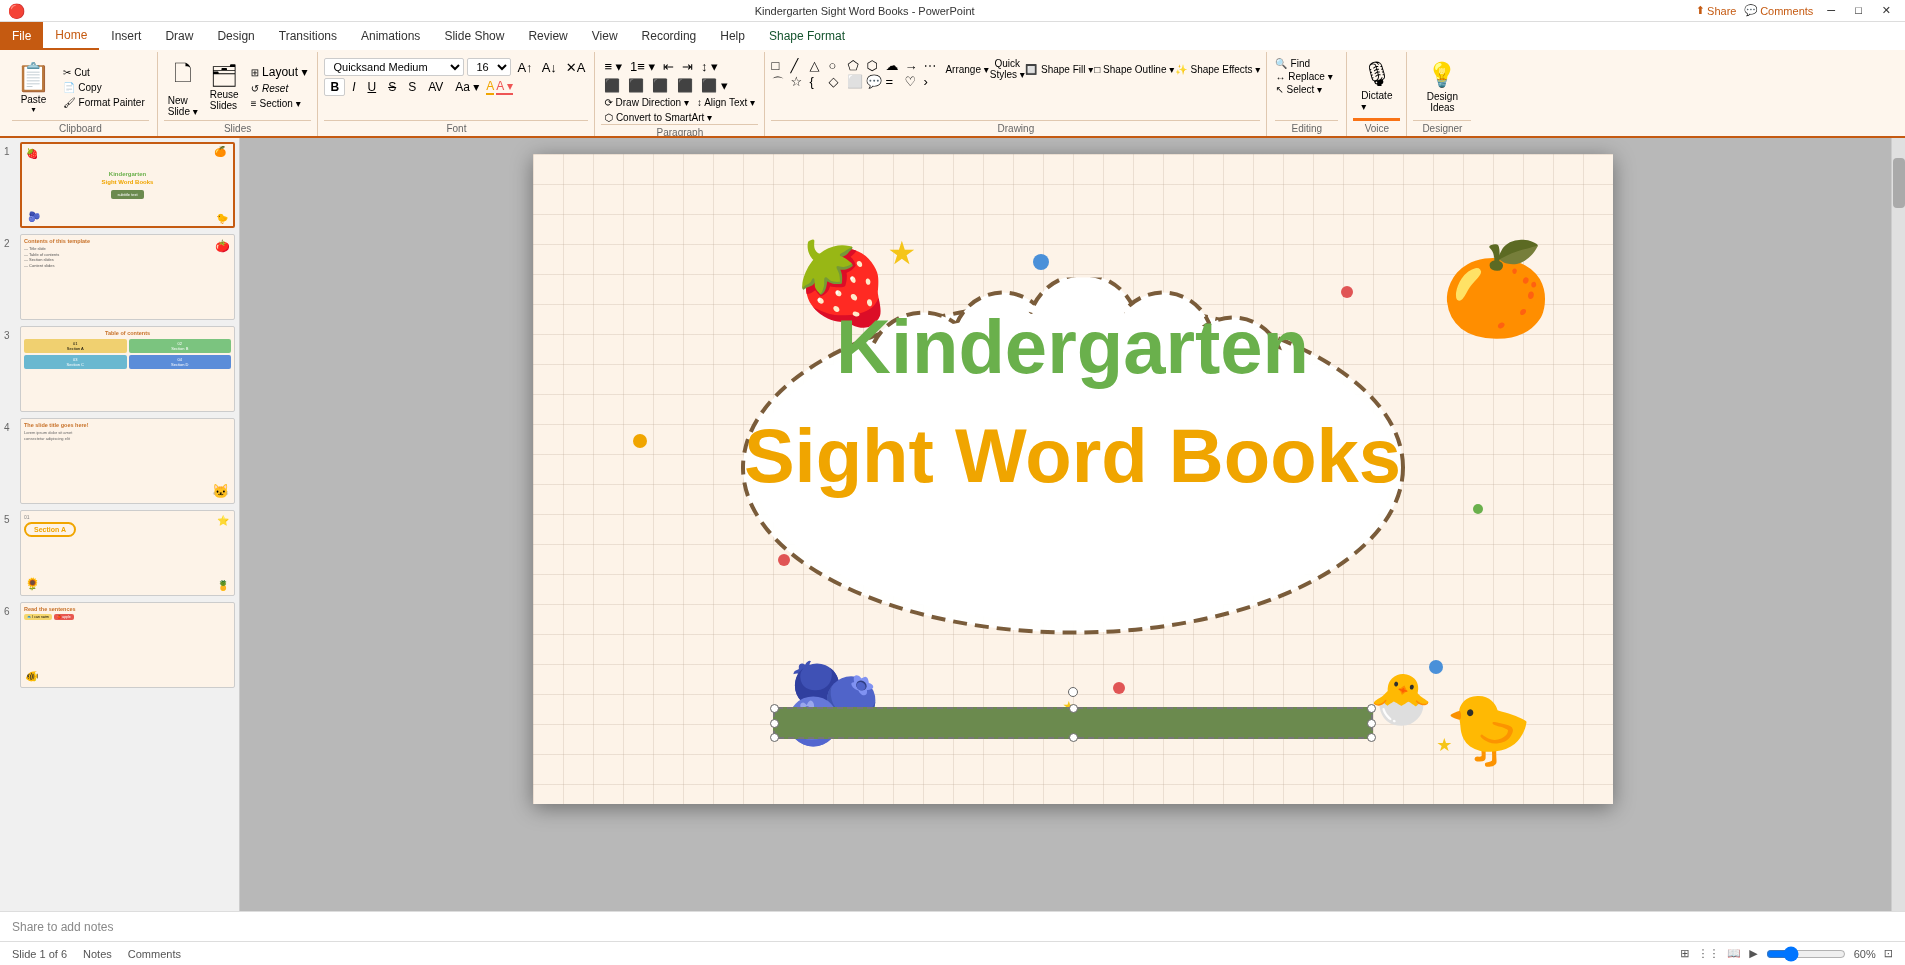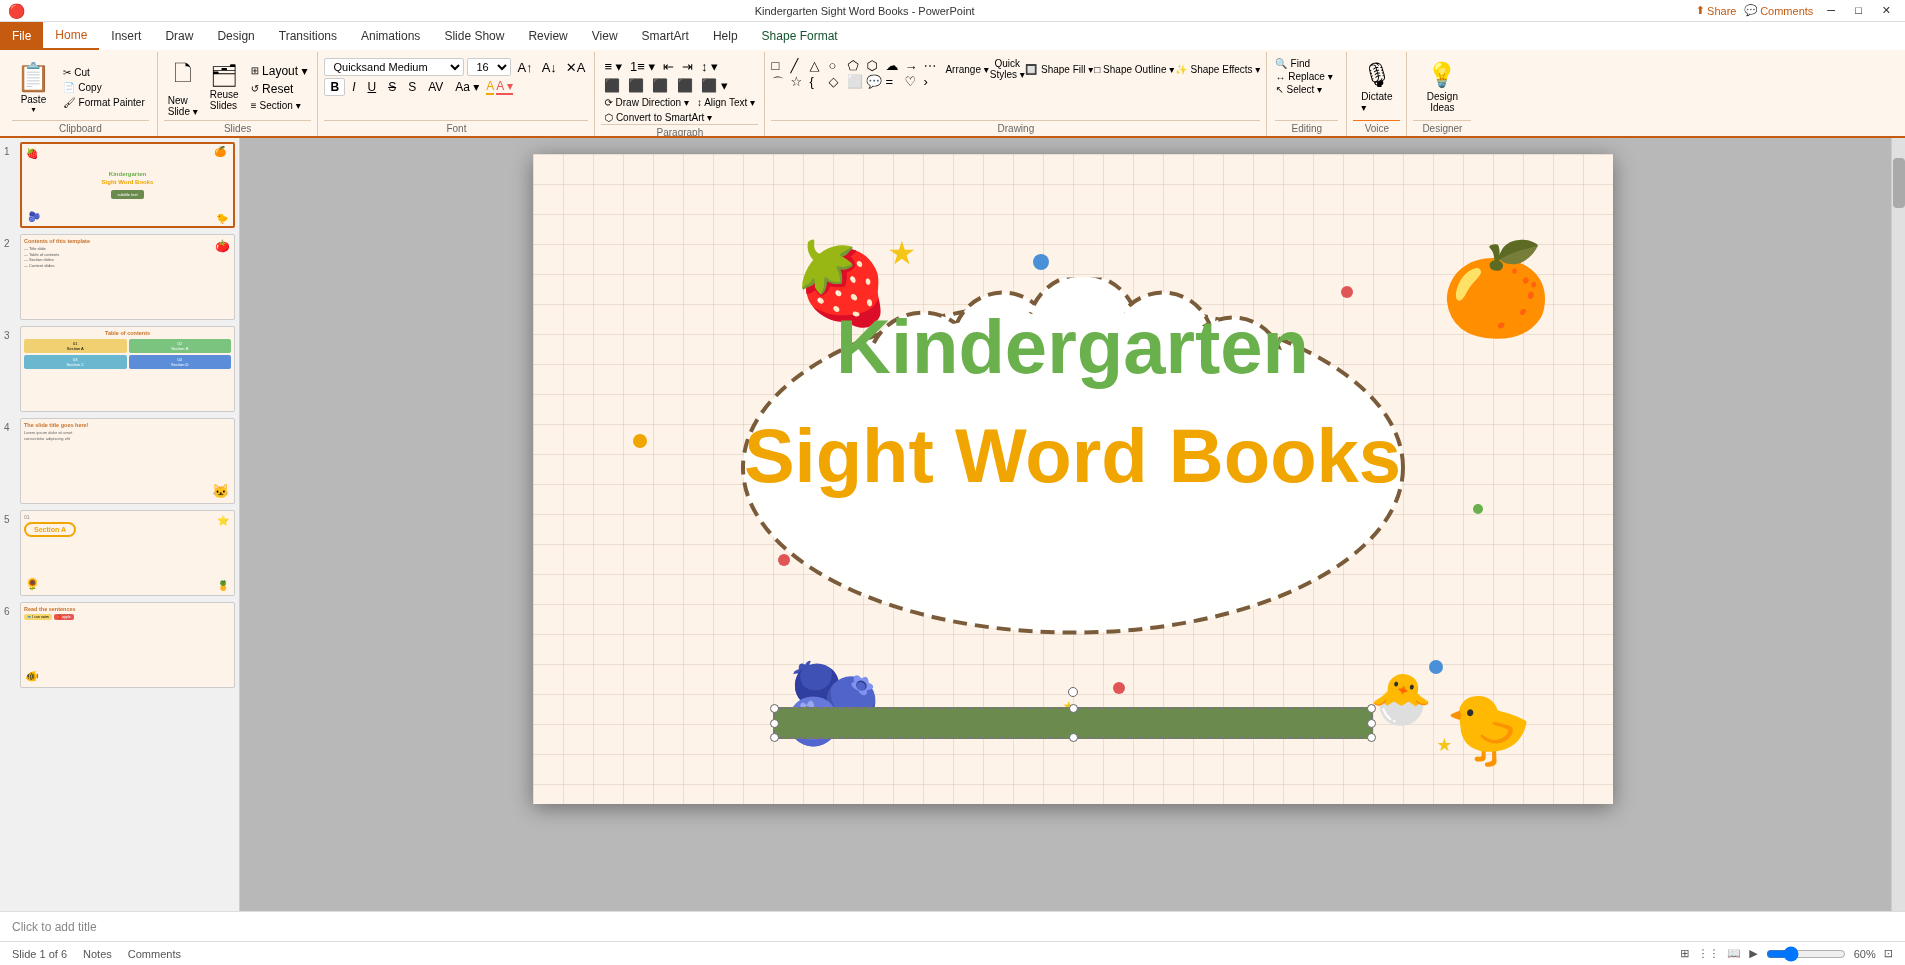"SmartArt" div { text: SmartArt -> Recording }
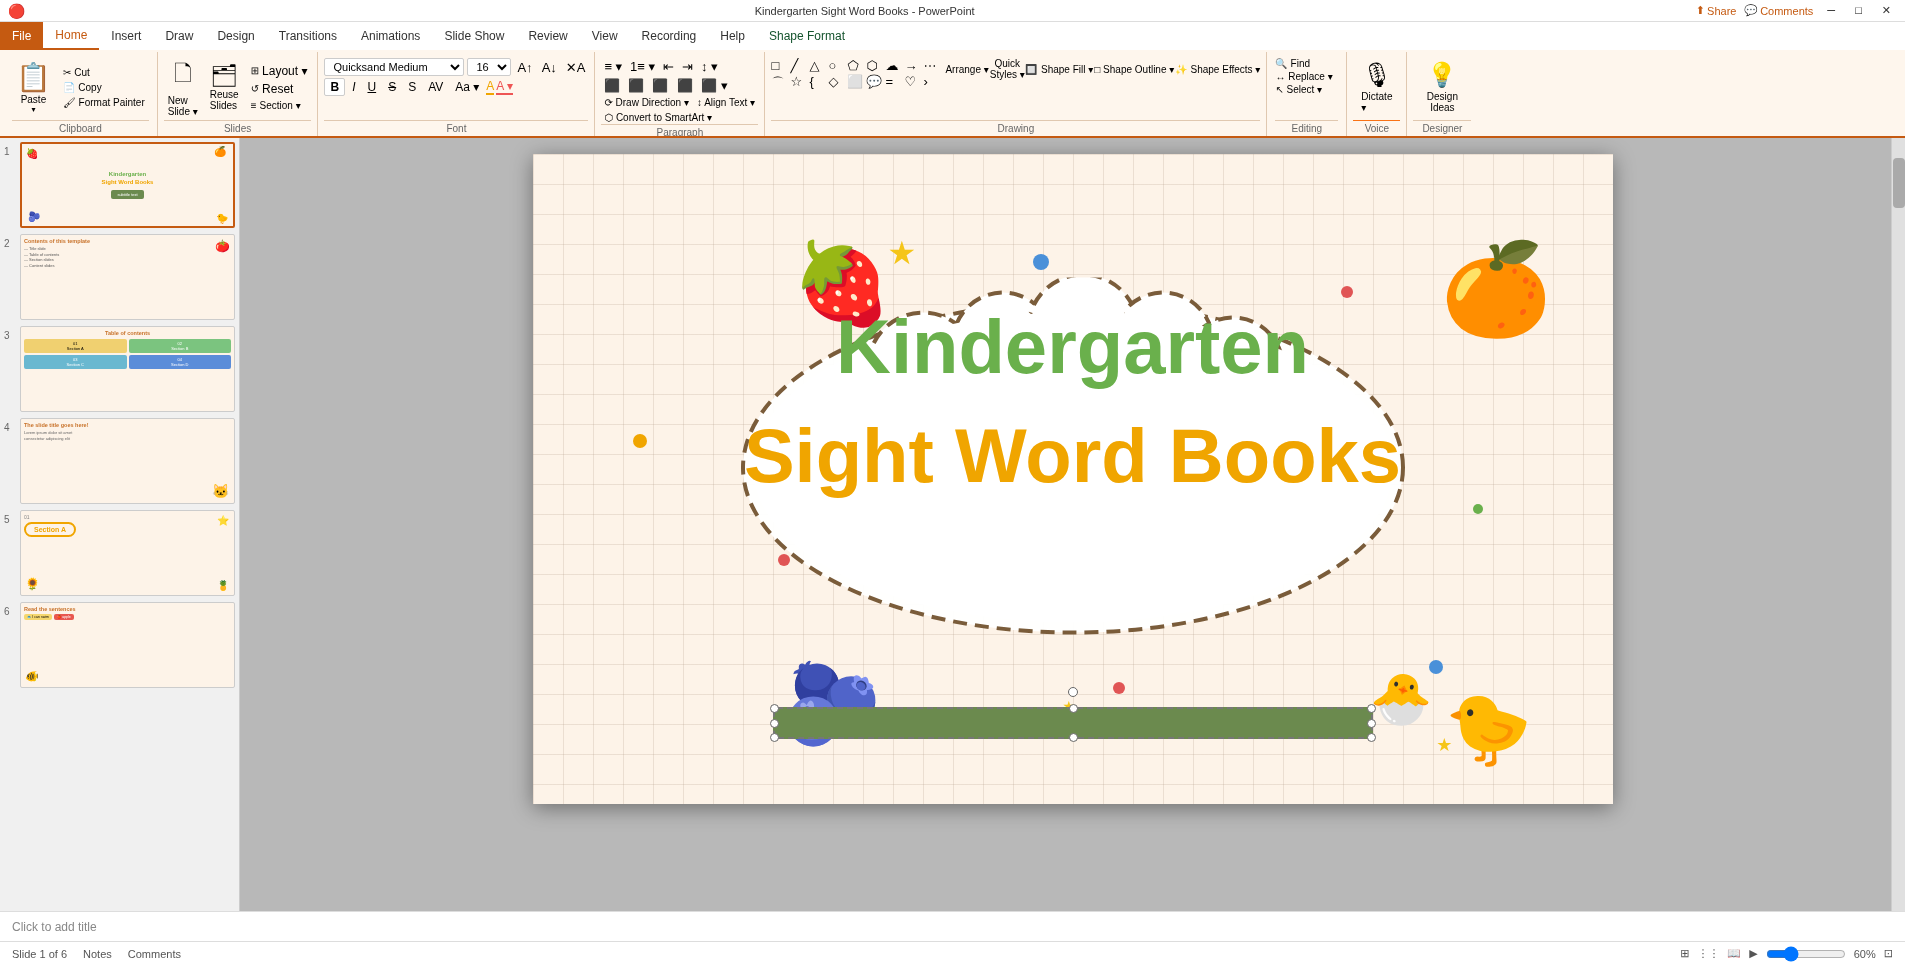"Reset" span { font-size: 12px -> 10px; font-style: none -> italic }
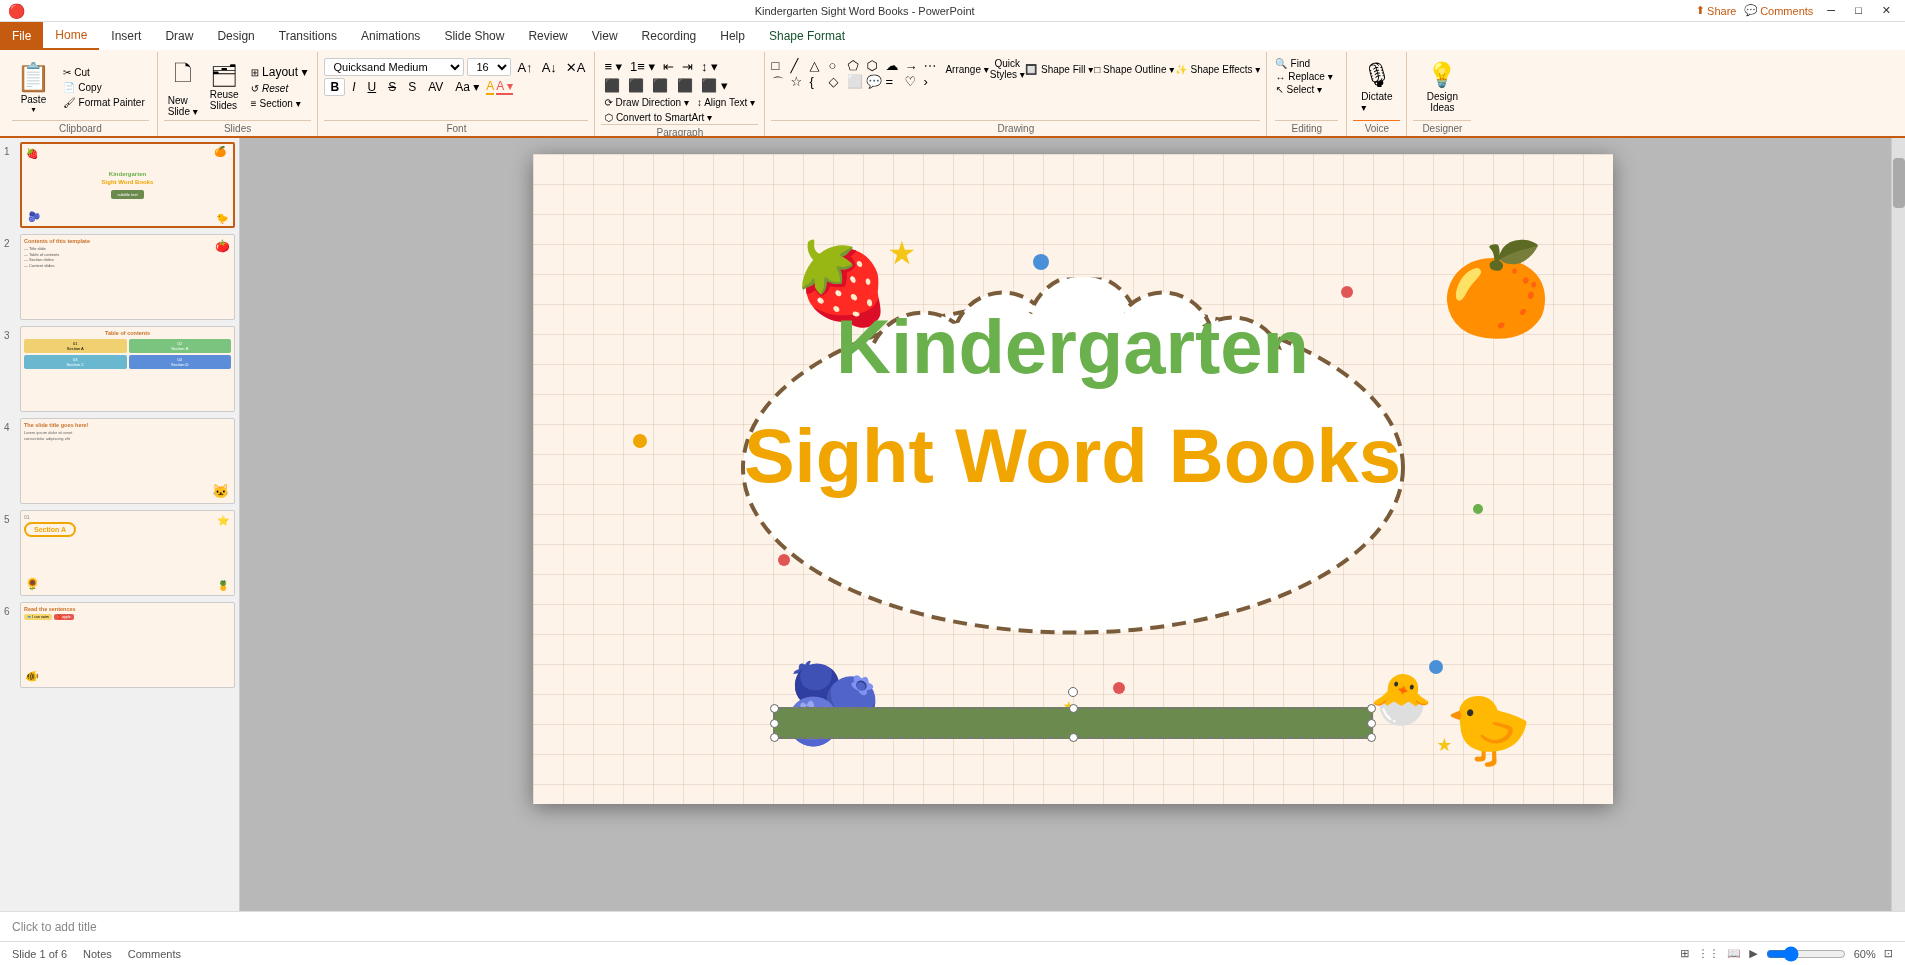"Voice" div { border-top: 1px solid #f97316 -> 3px solid #f97316 }
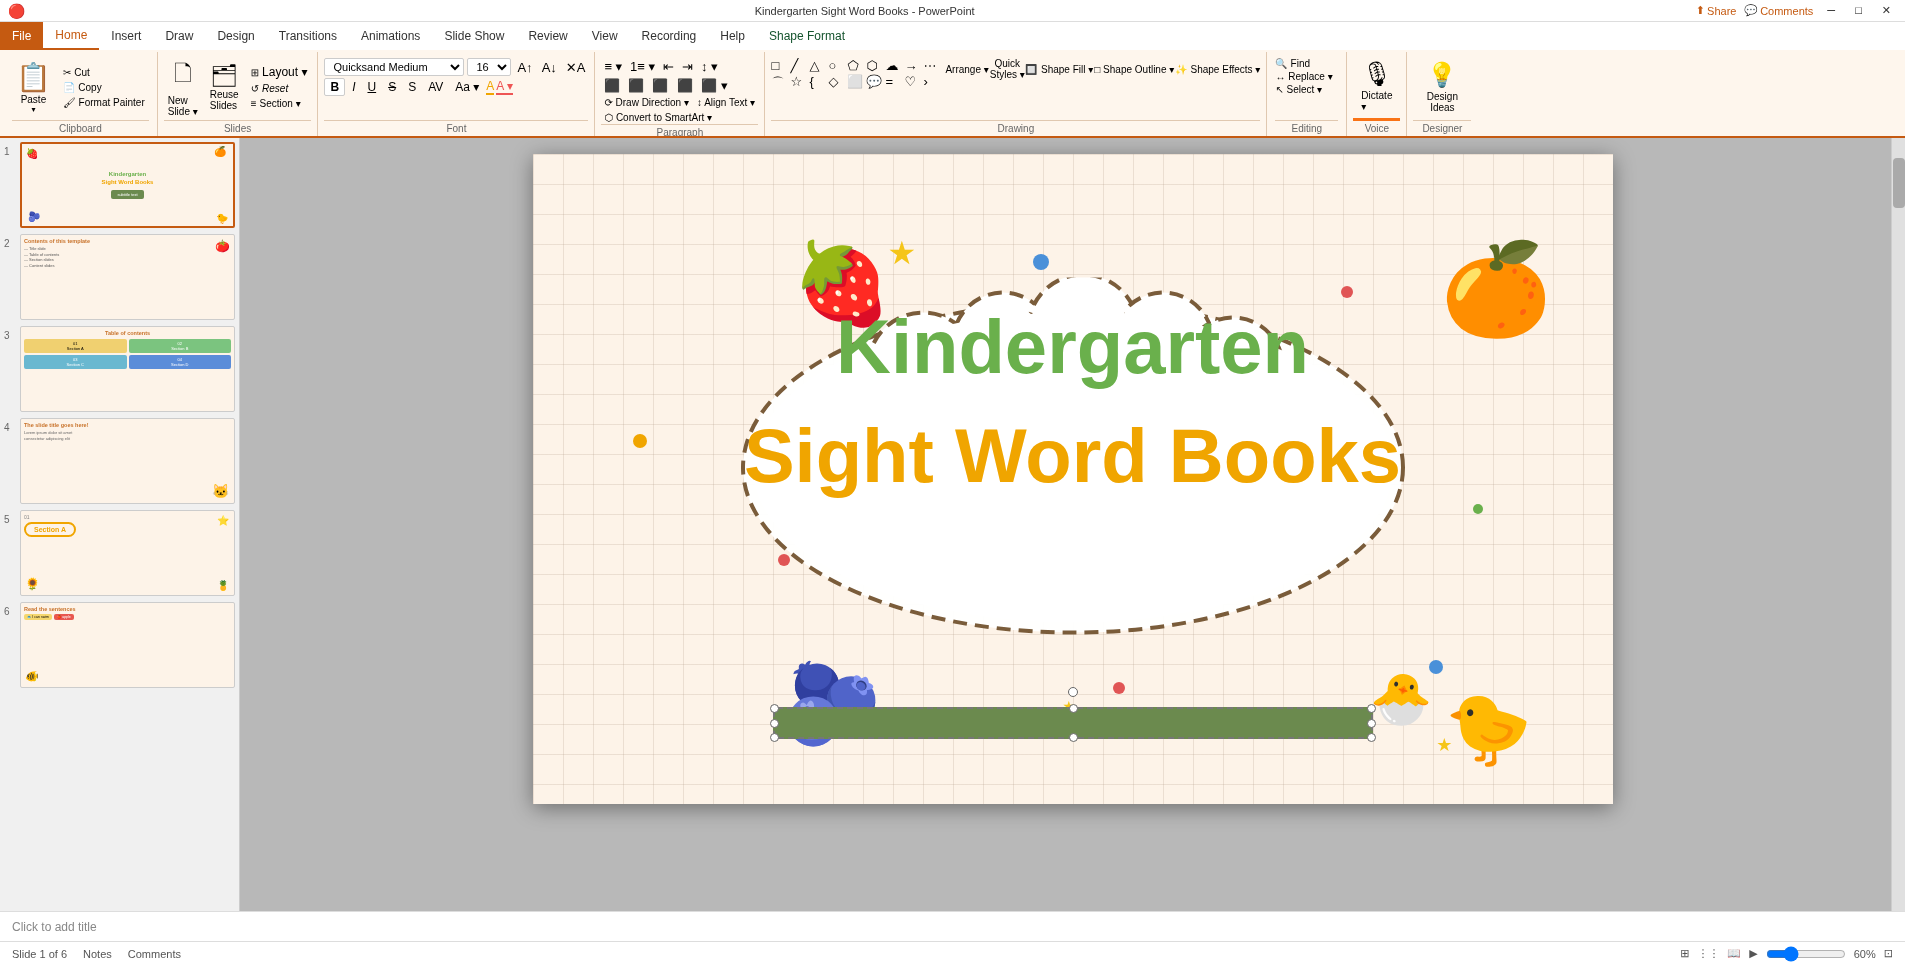"Click to add title" span { text: Click to add title -> Share to add notes }
